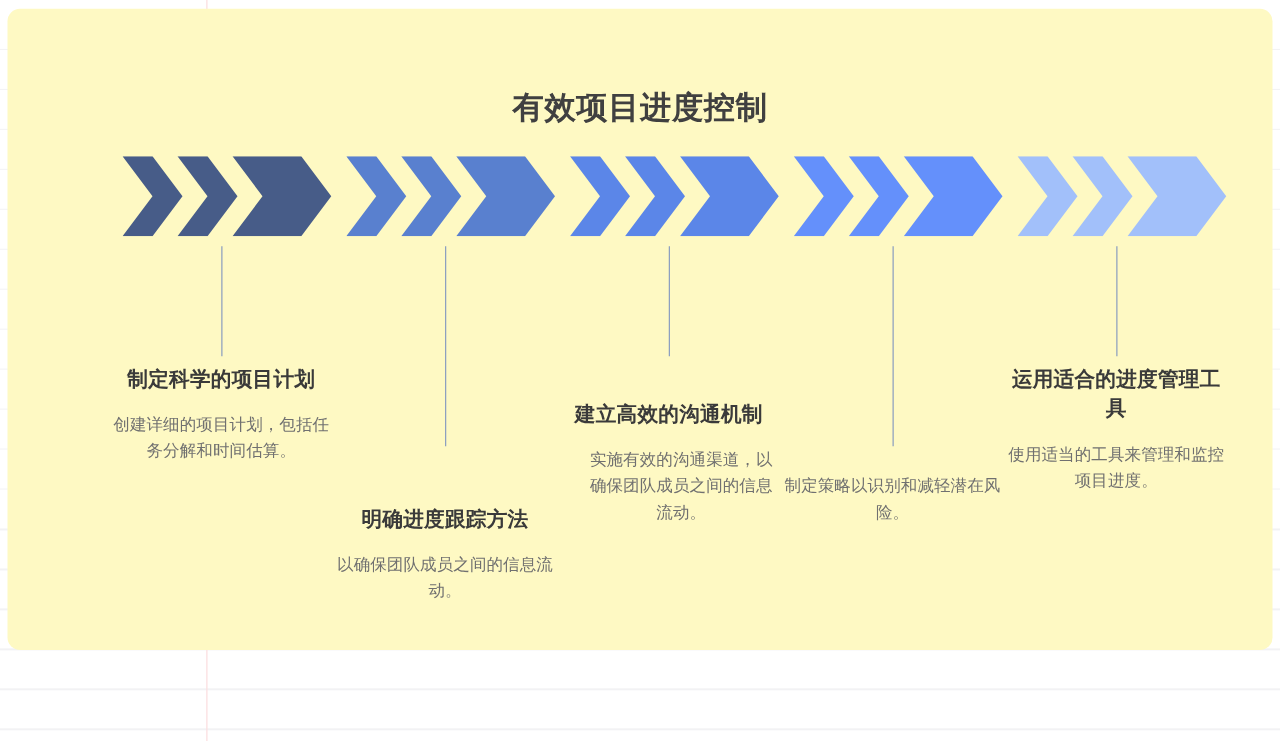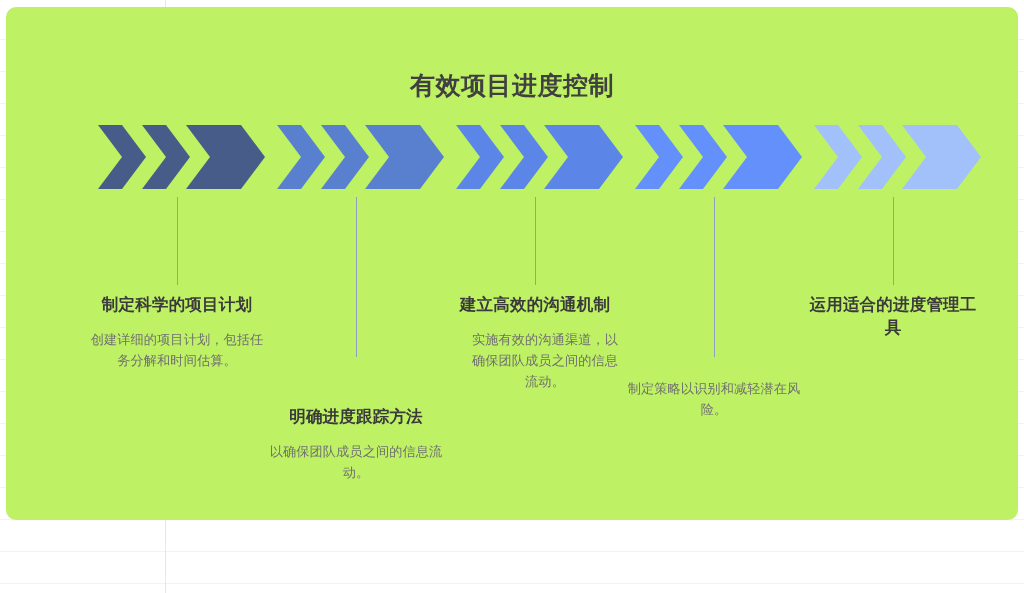"有效项目进度控制" div { background: #bef264 -> #fef9c3 }
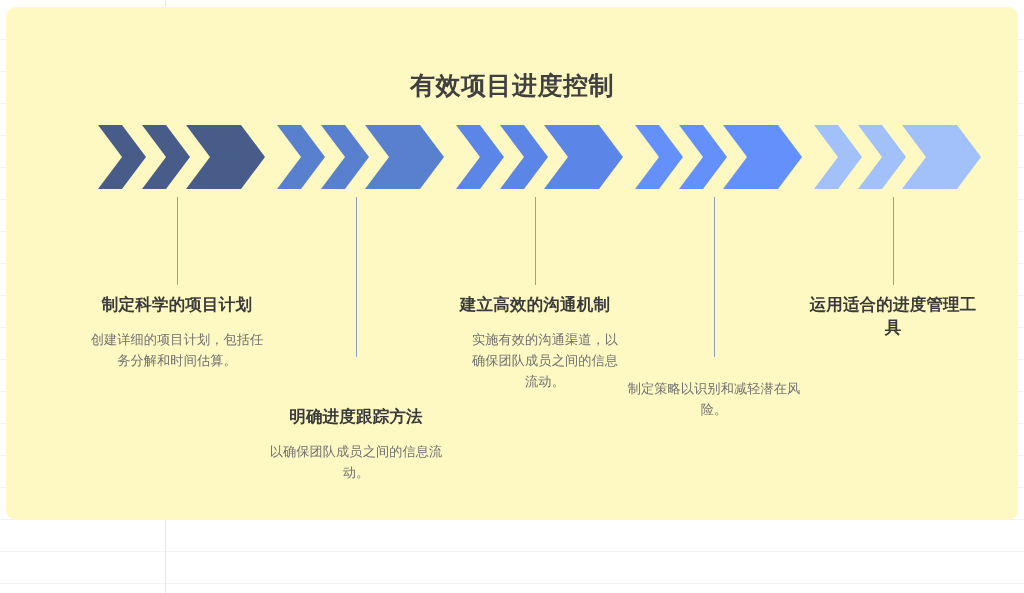"建立高效的沟通机制" div.step-title { margin-top: none -> 28px }
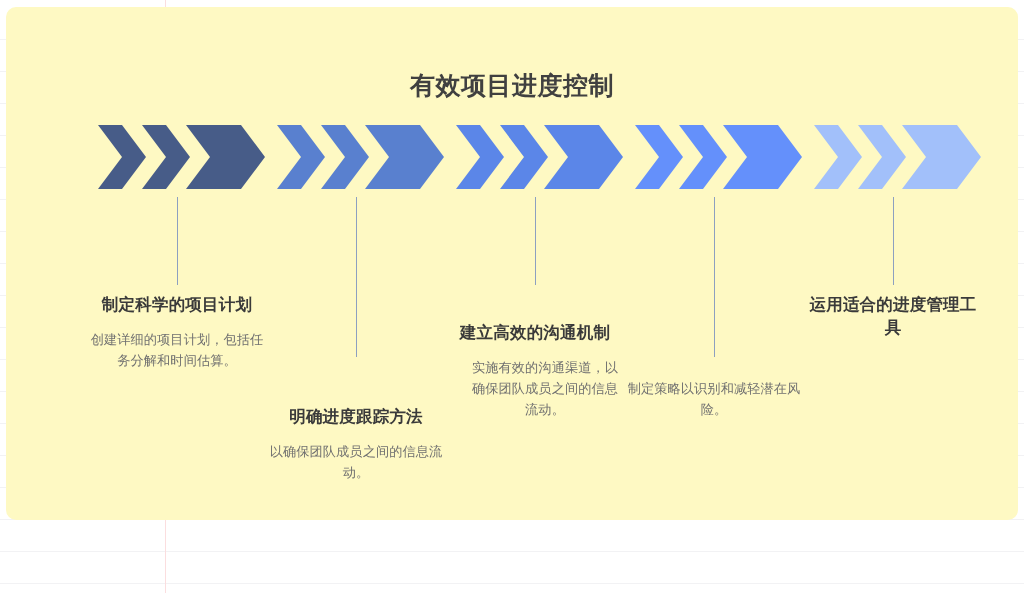"使用适当的工具来管理和监控项目进度。" div.step-desc { html: none -> <div>使用适当的工具来管理和监控项目进度。</div> }
